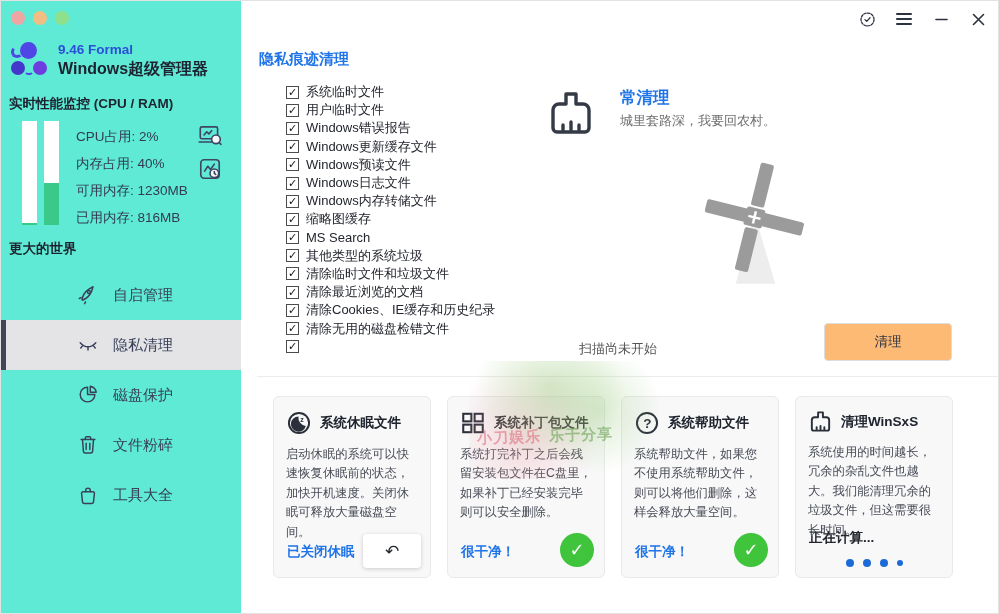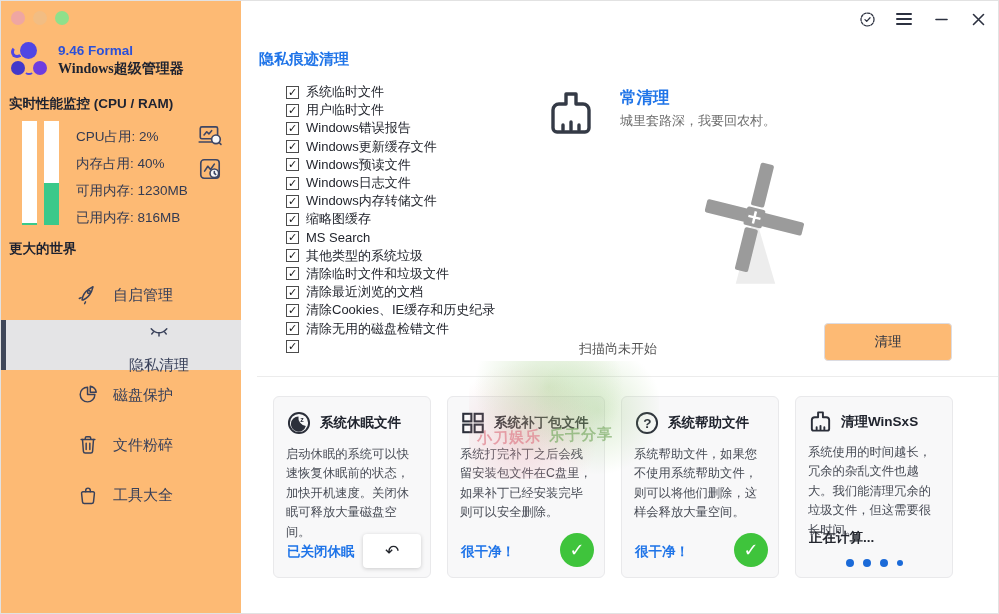"9.46 Formal" .sidebar { background: #fdba74 -> #5eead4 }
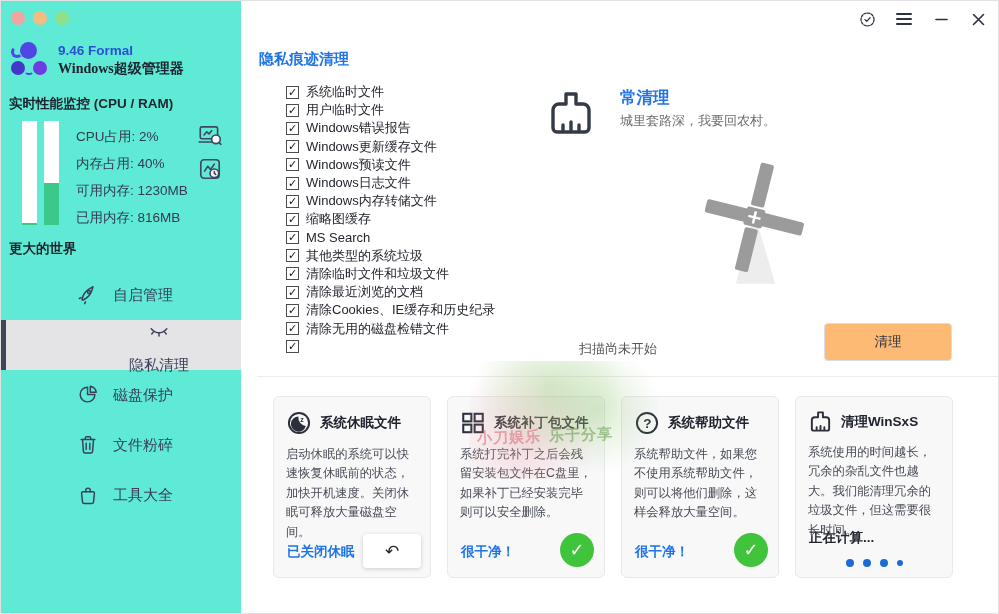"Windows超级管理器" .app-name { font-family: Liberation Serif, serif -> none; font-size: 14px -> 16px }
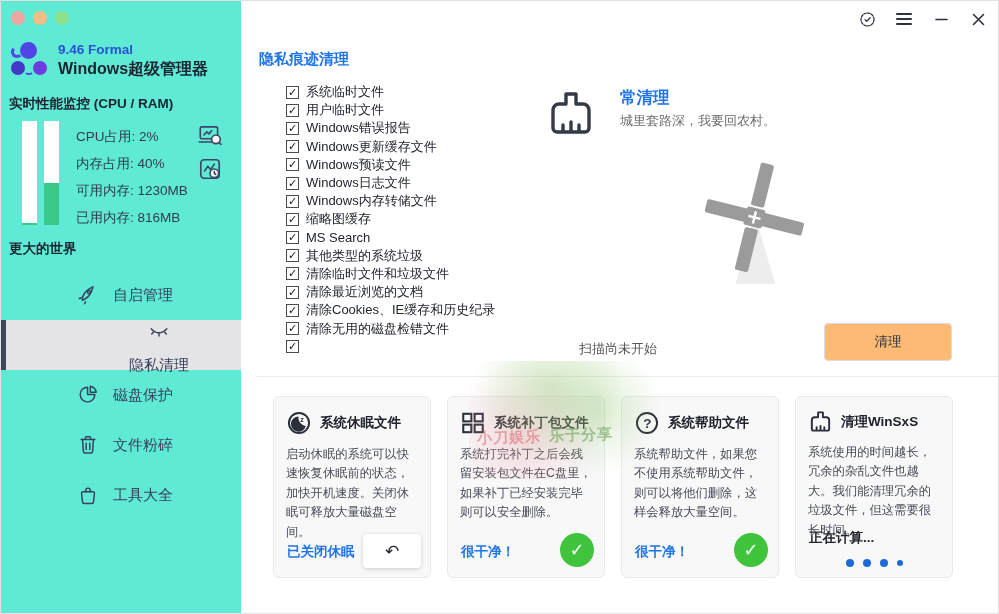"隐私清理" .menu-item.active { flex-direction: column -> none }
